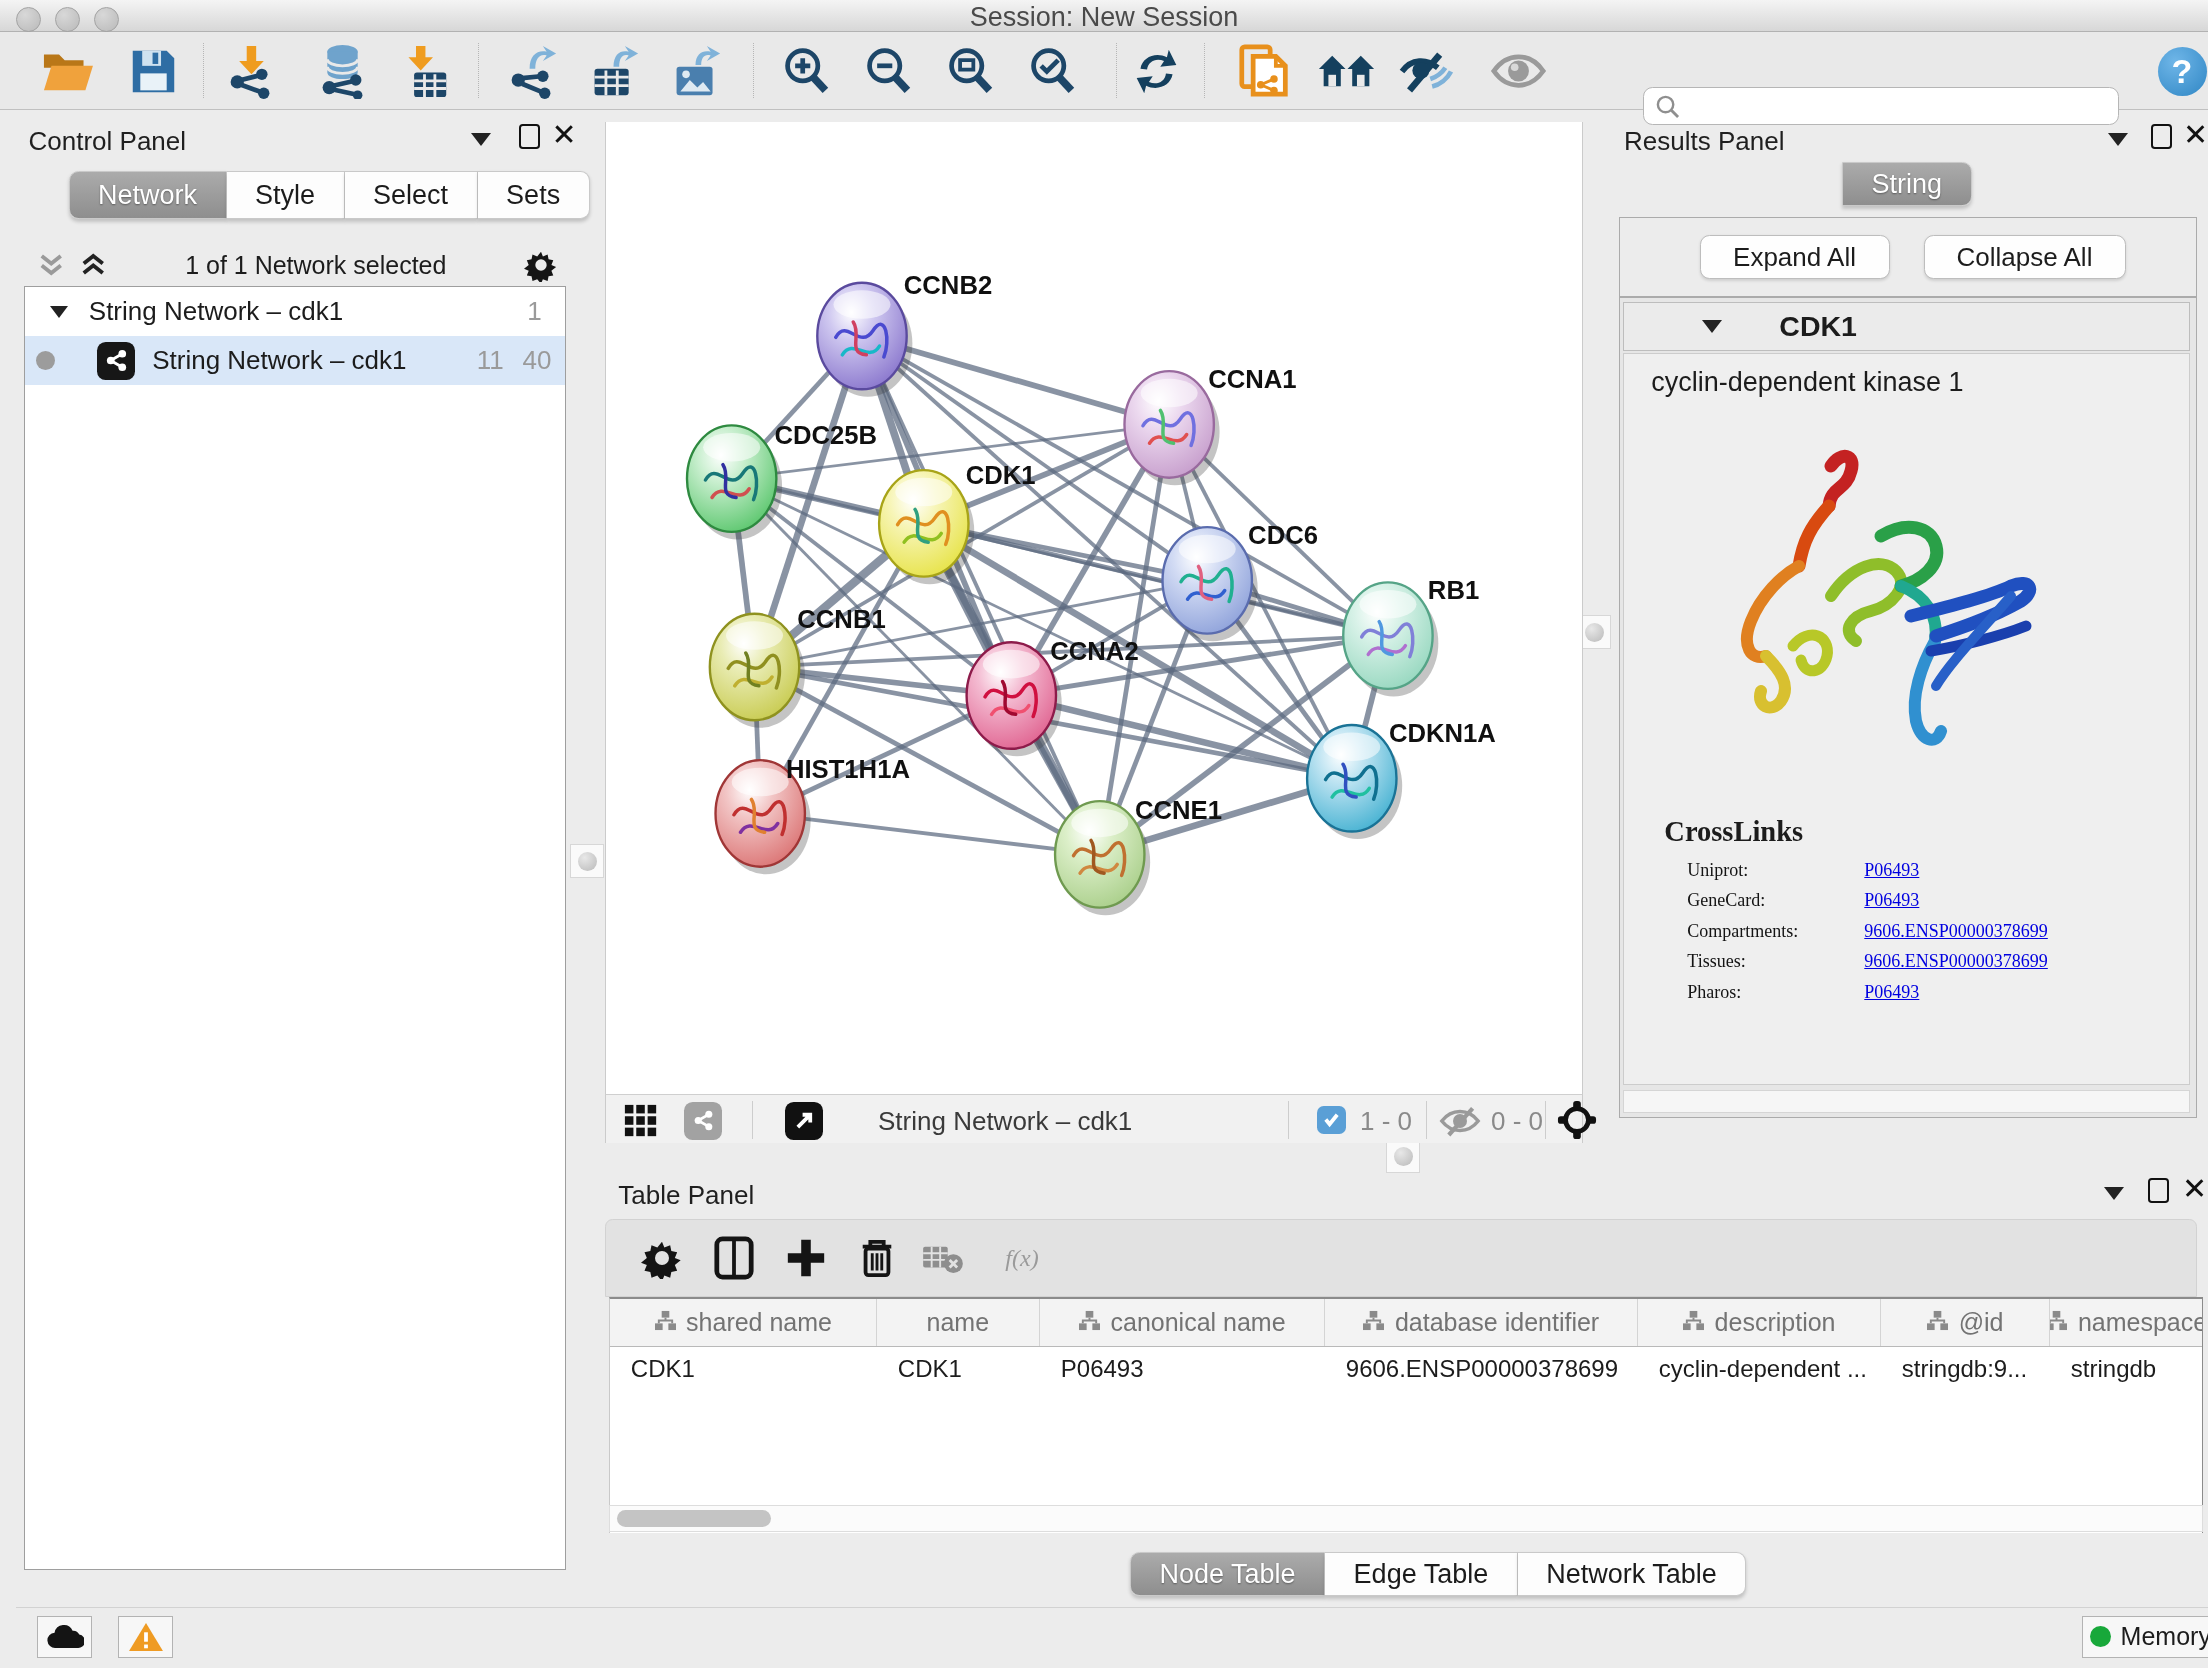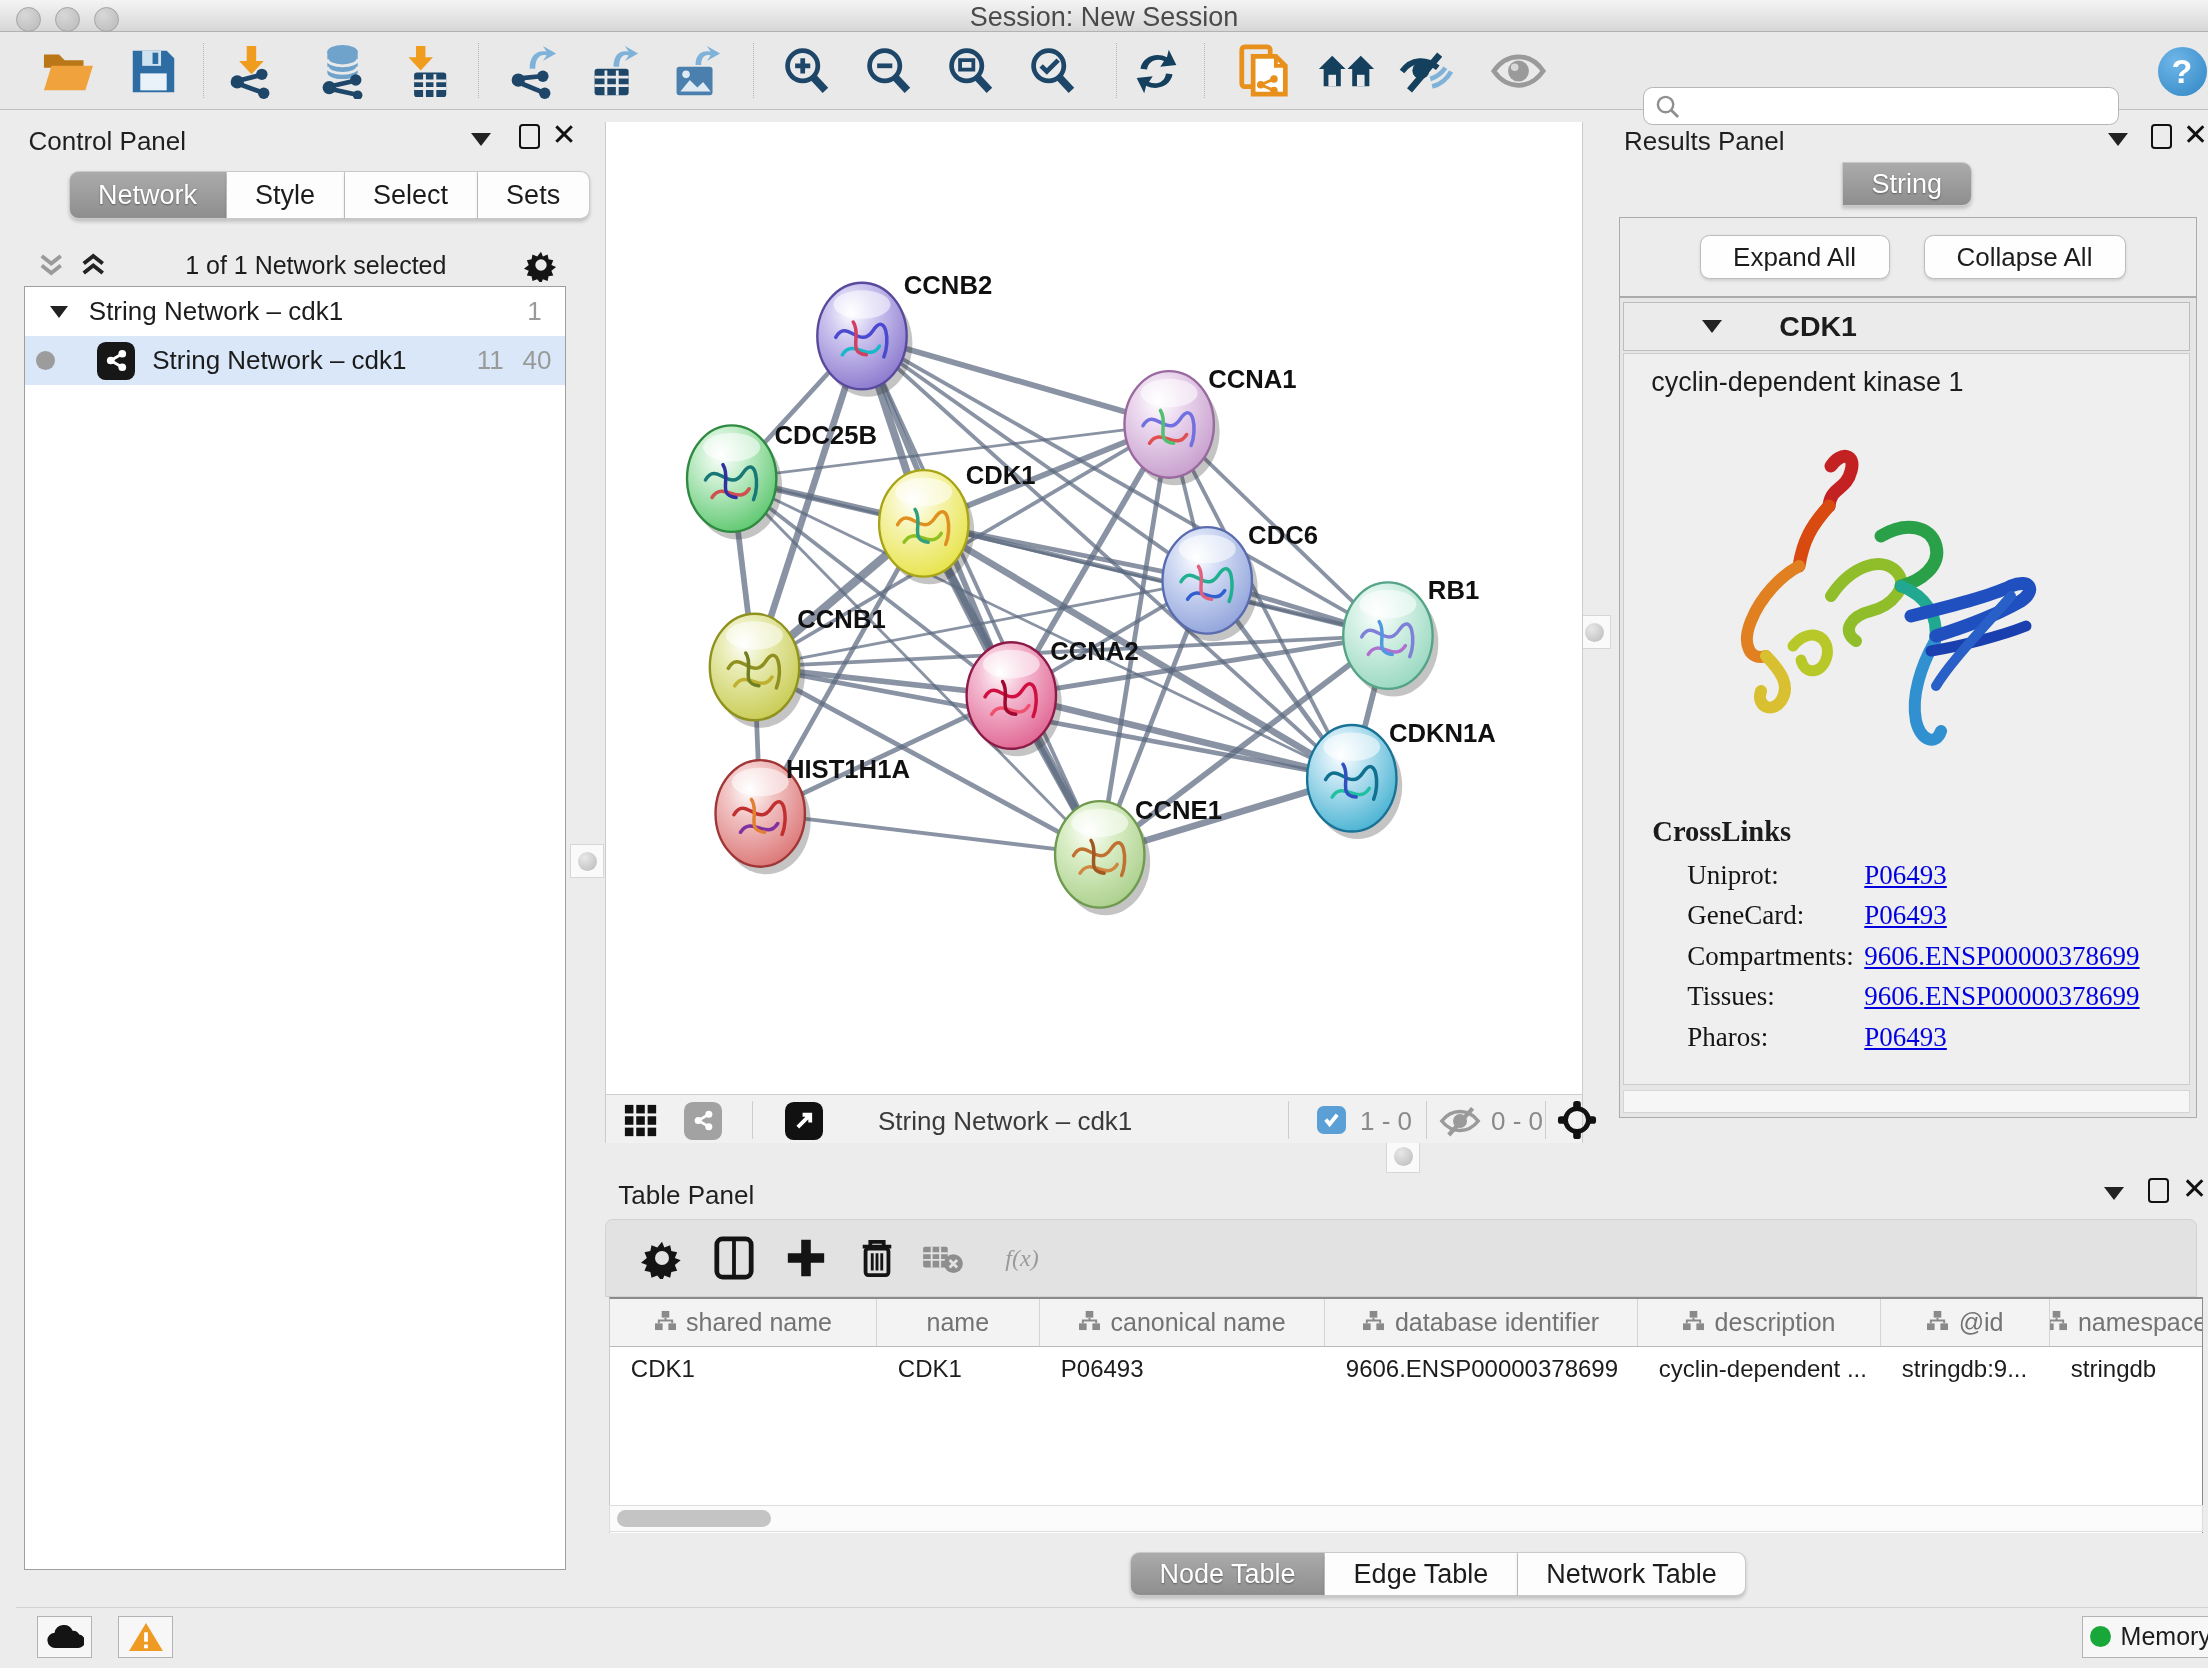"CrossLinks" div.serif { left: 28px -> 40px }
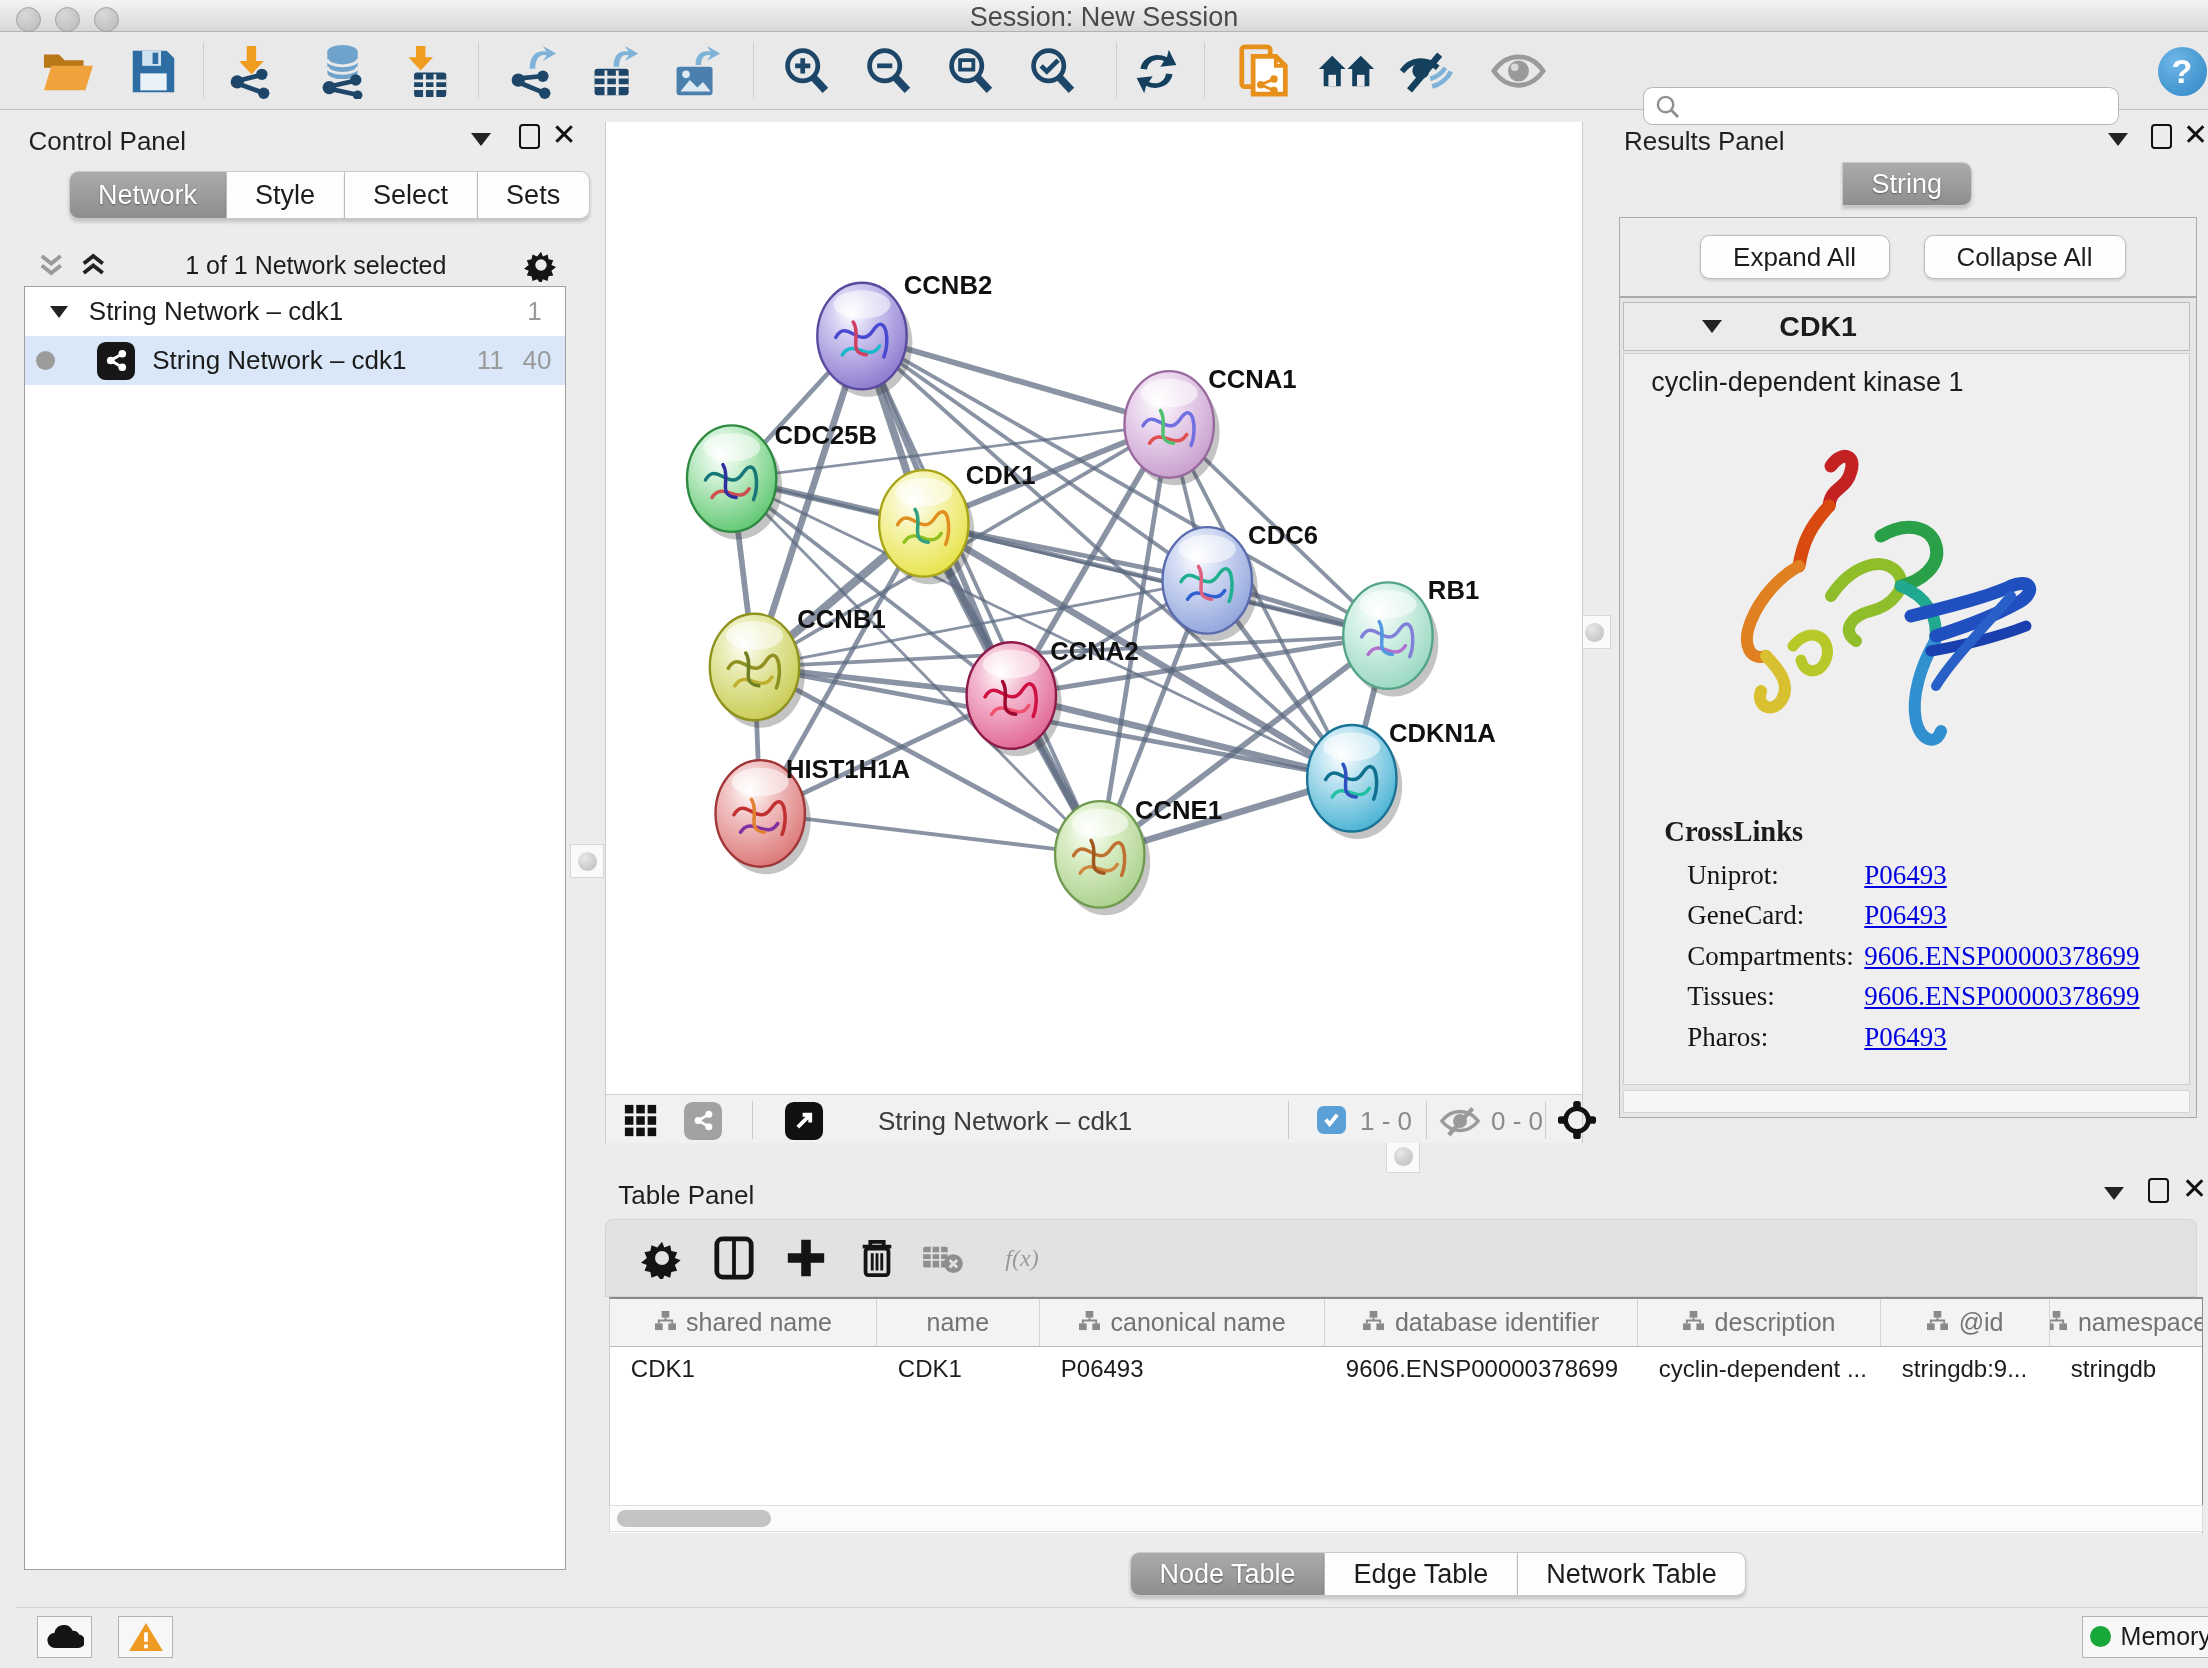"Uniprot:" .xrow { font-size: 27px -> 18px }
